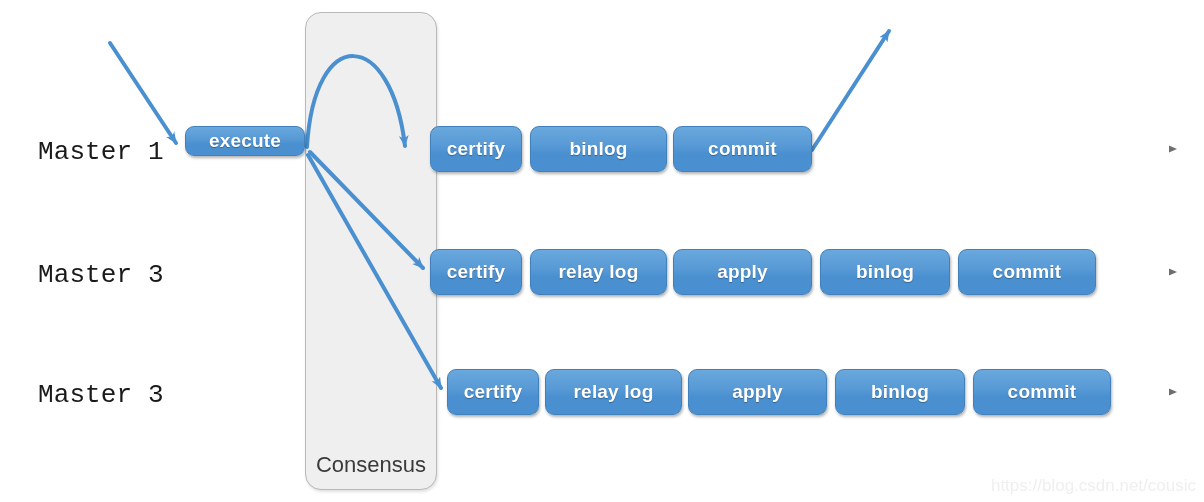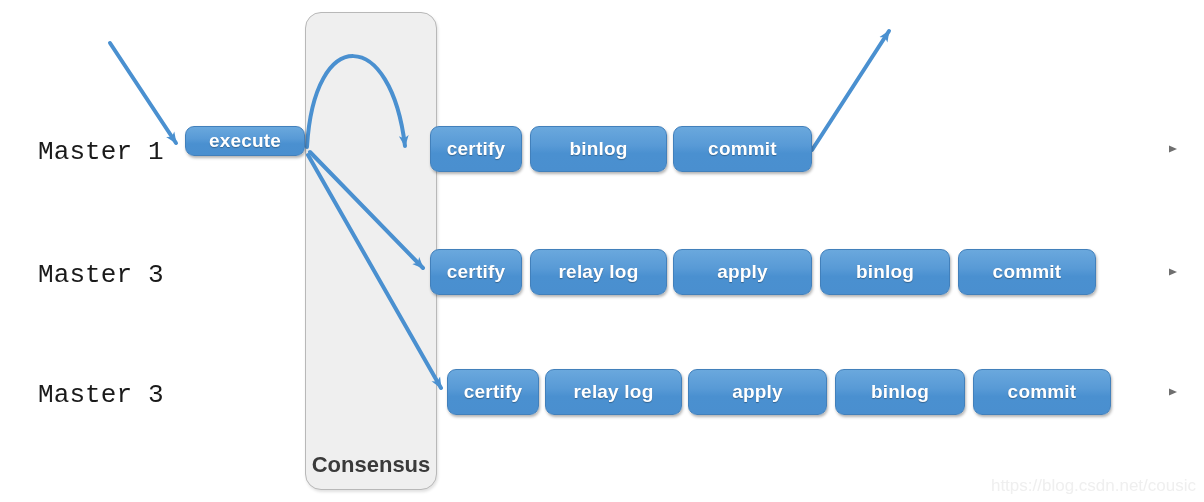"Consensus" .consensus-label { font-weight: bold -> none }
